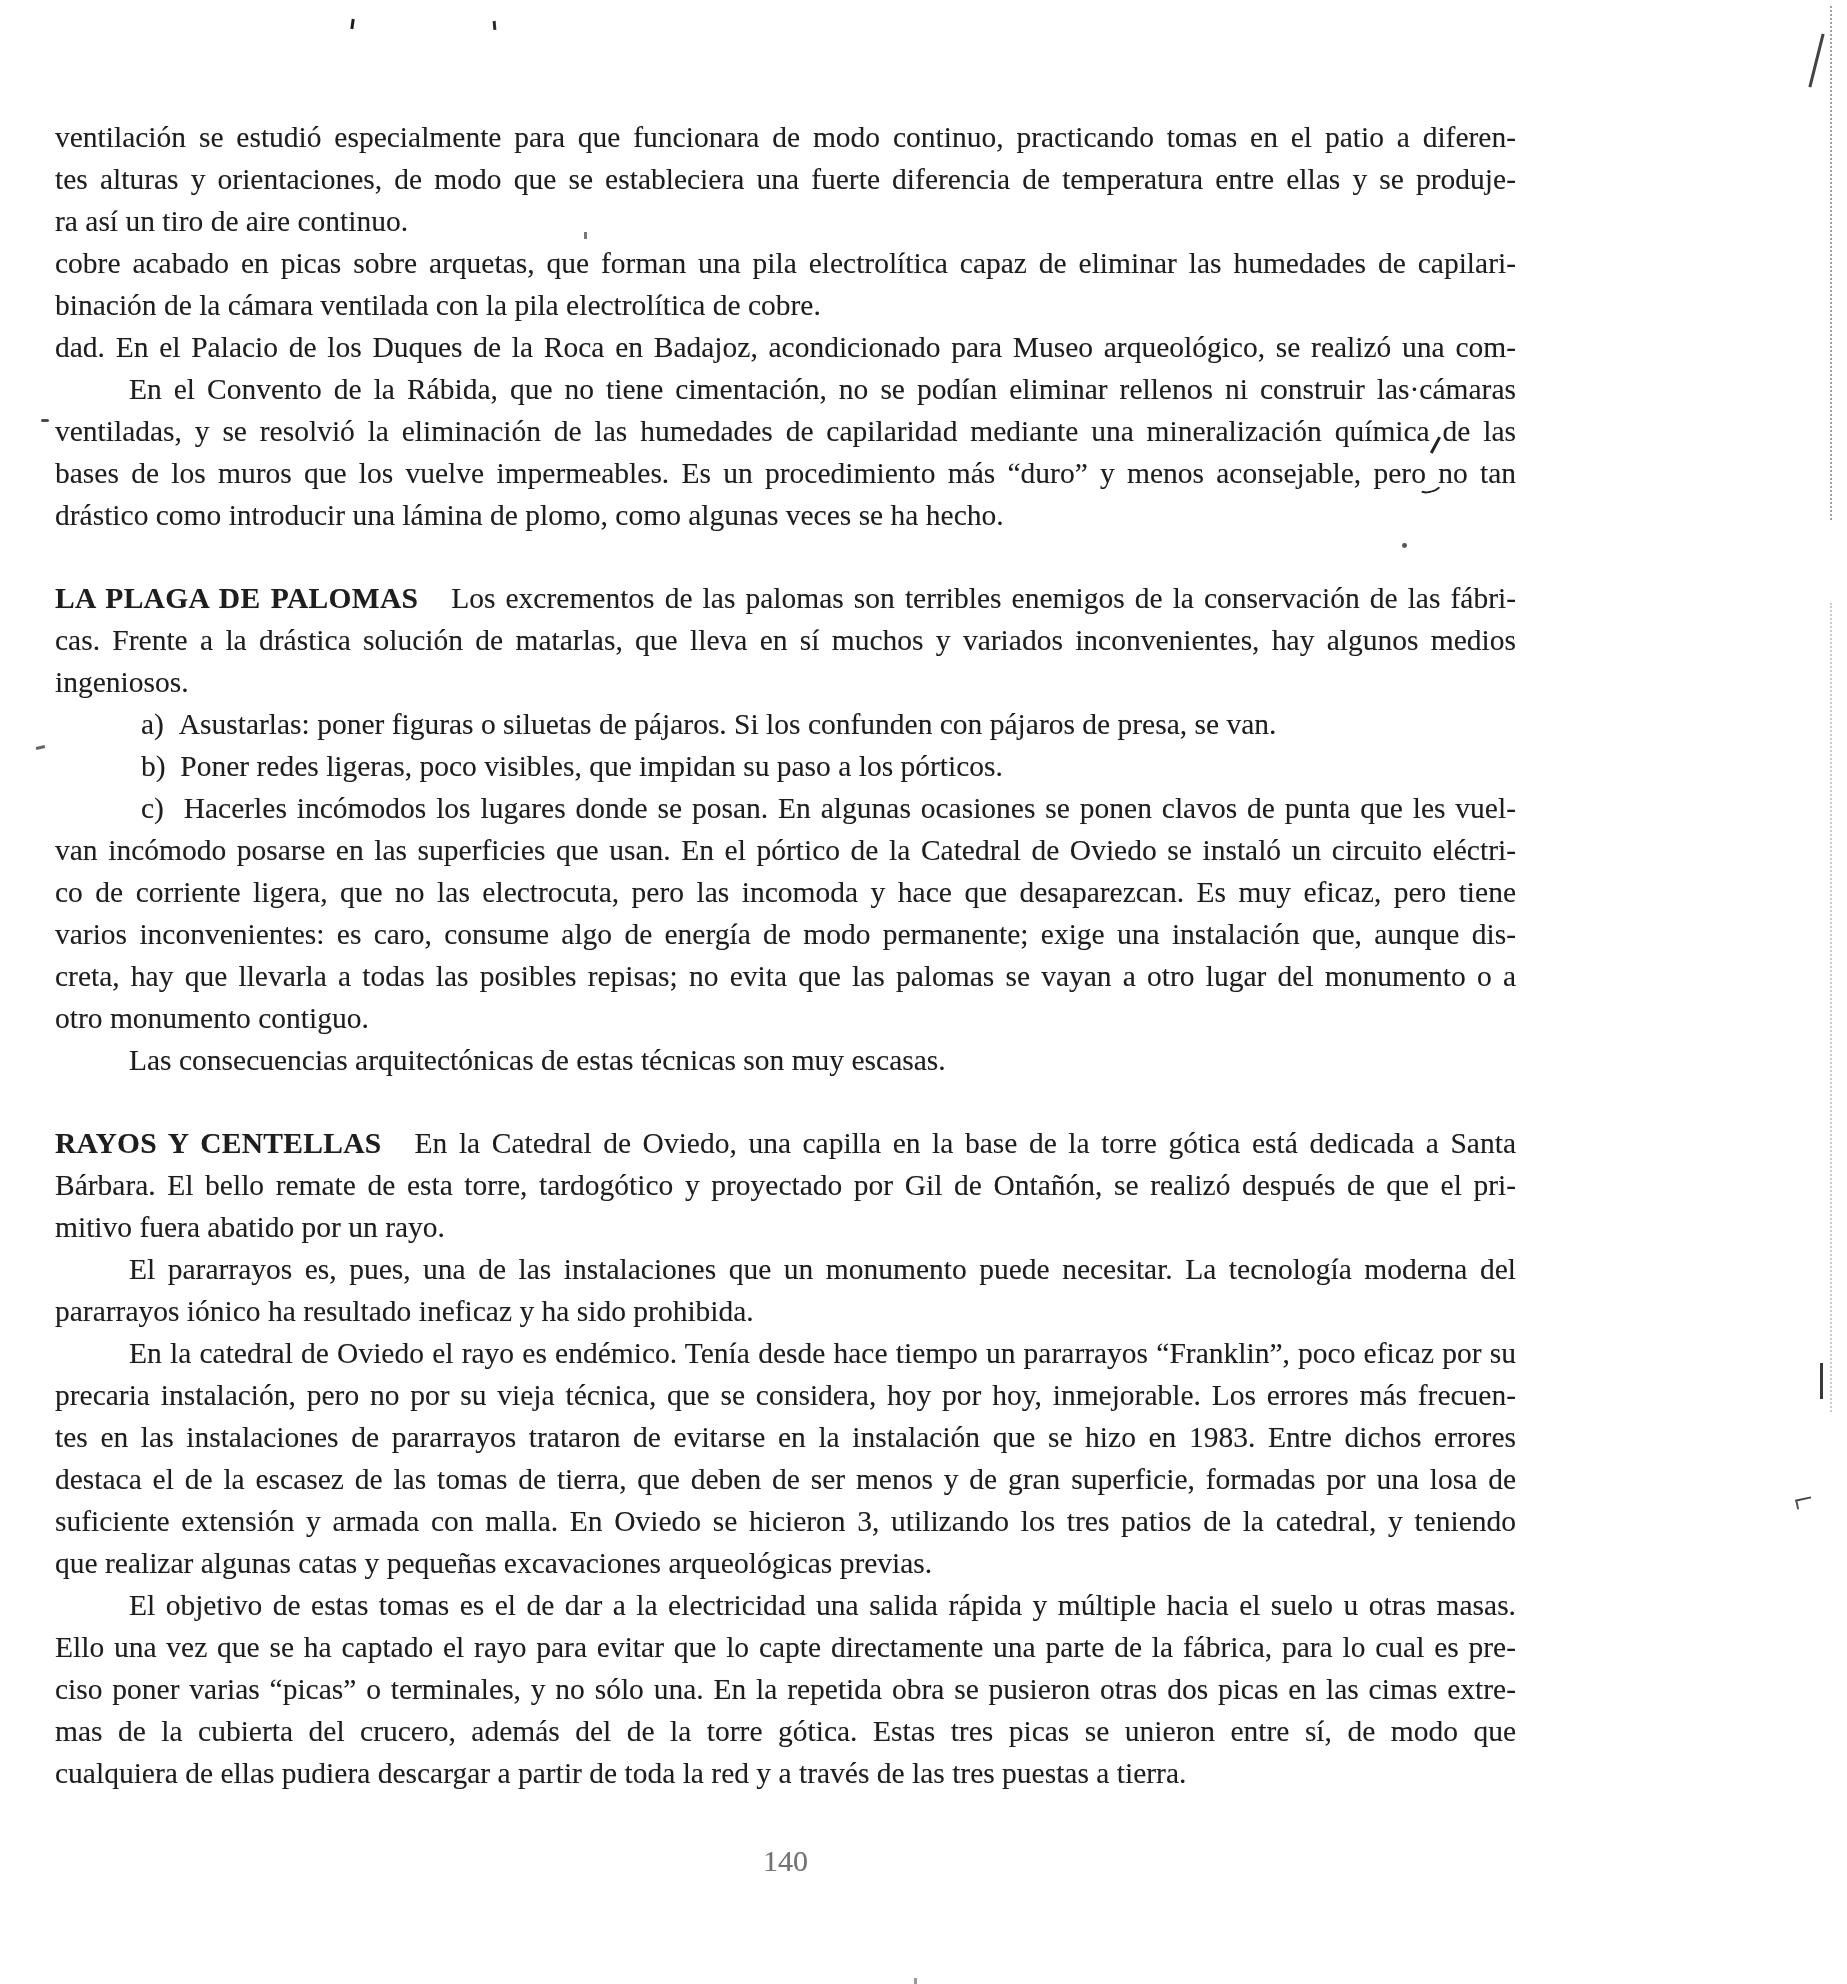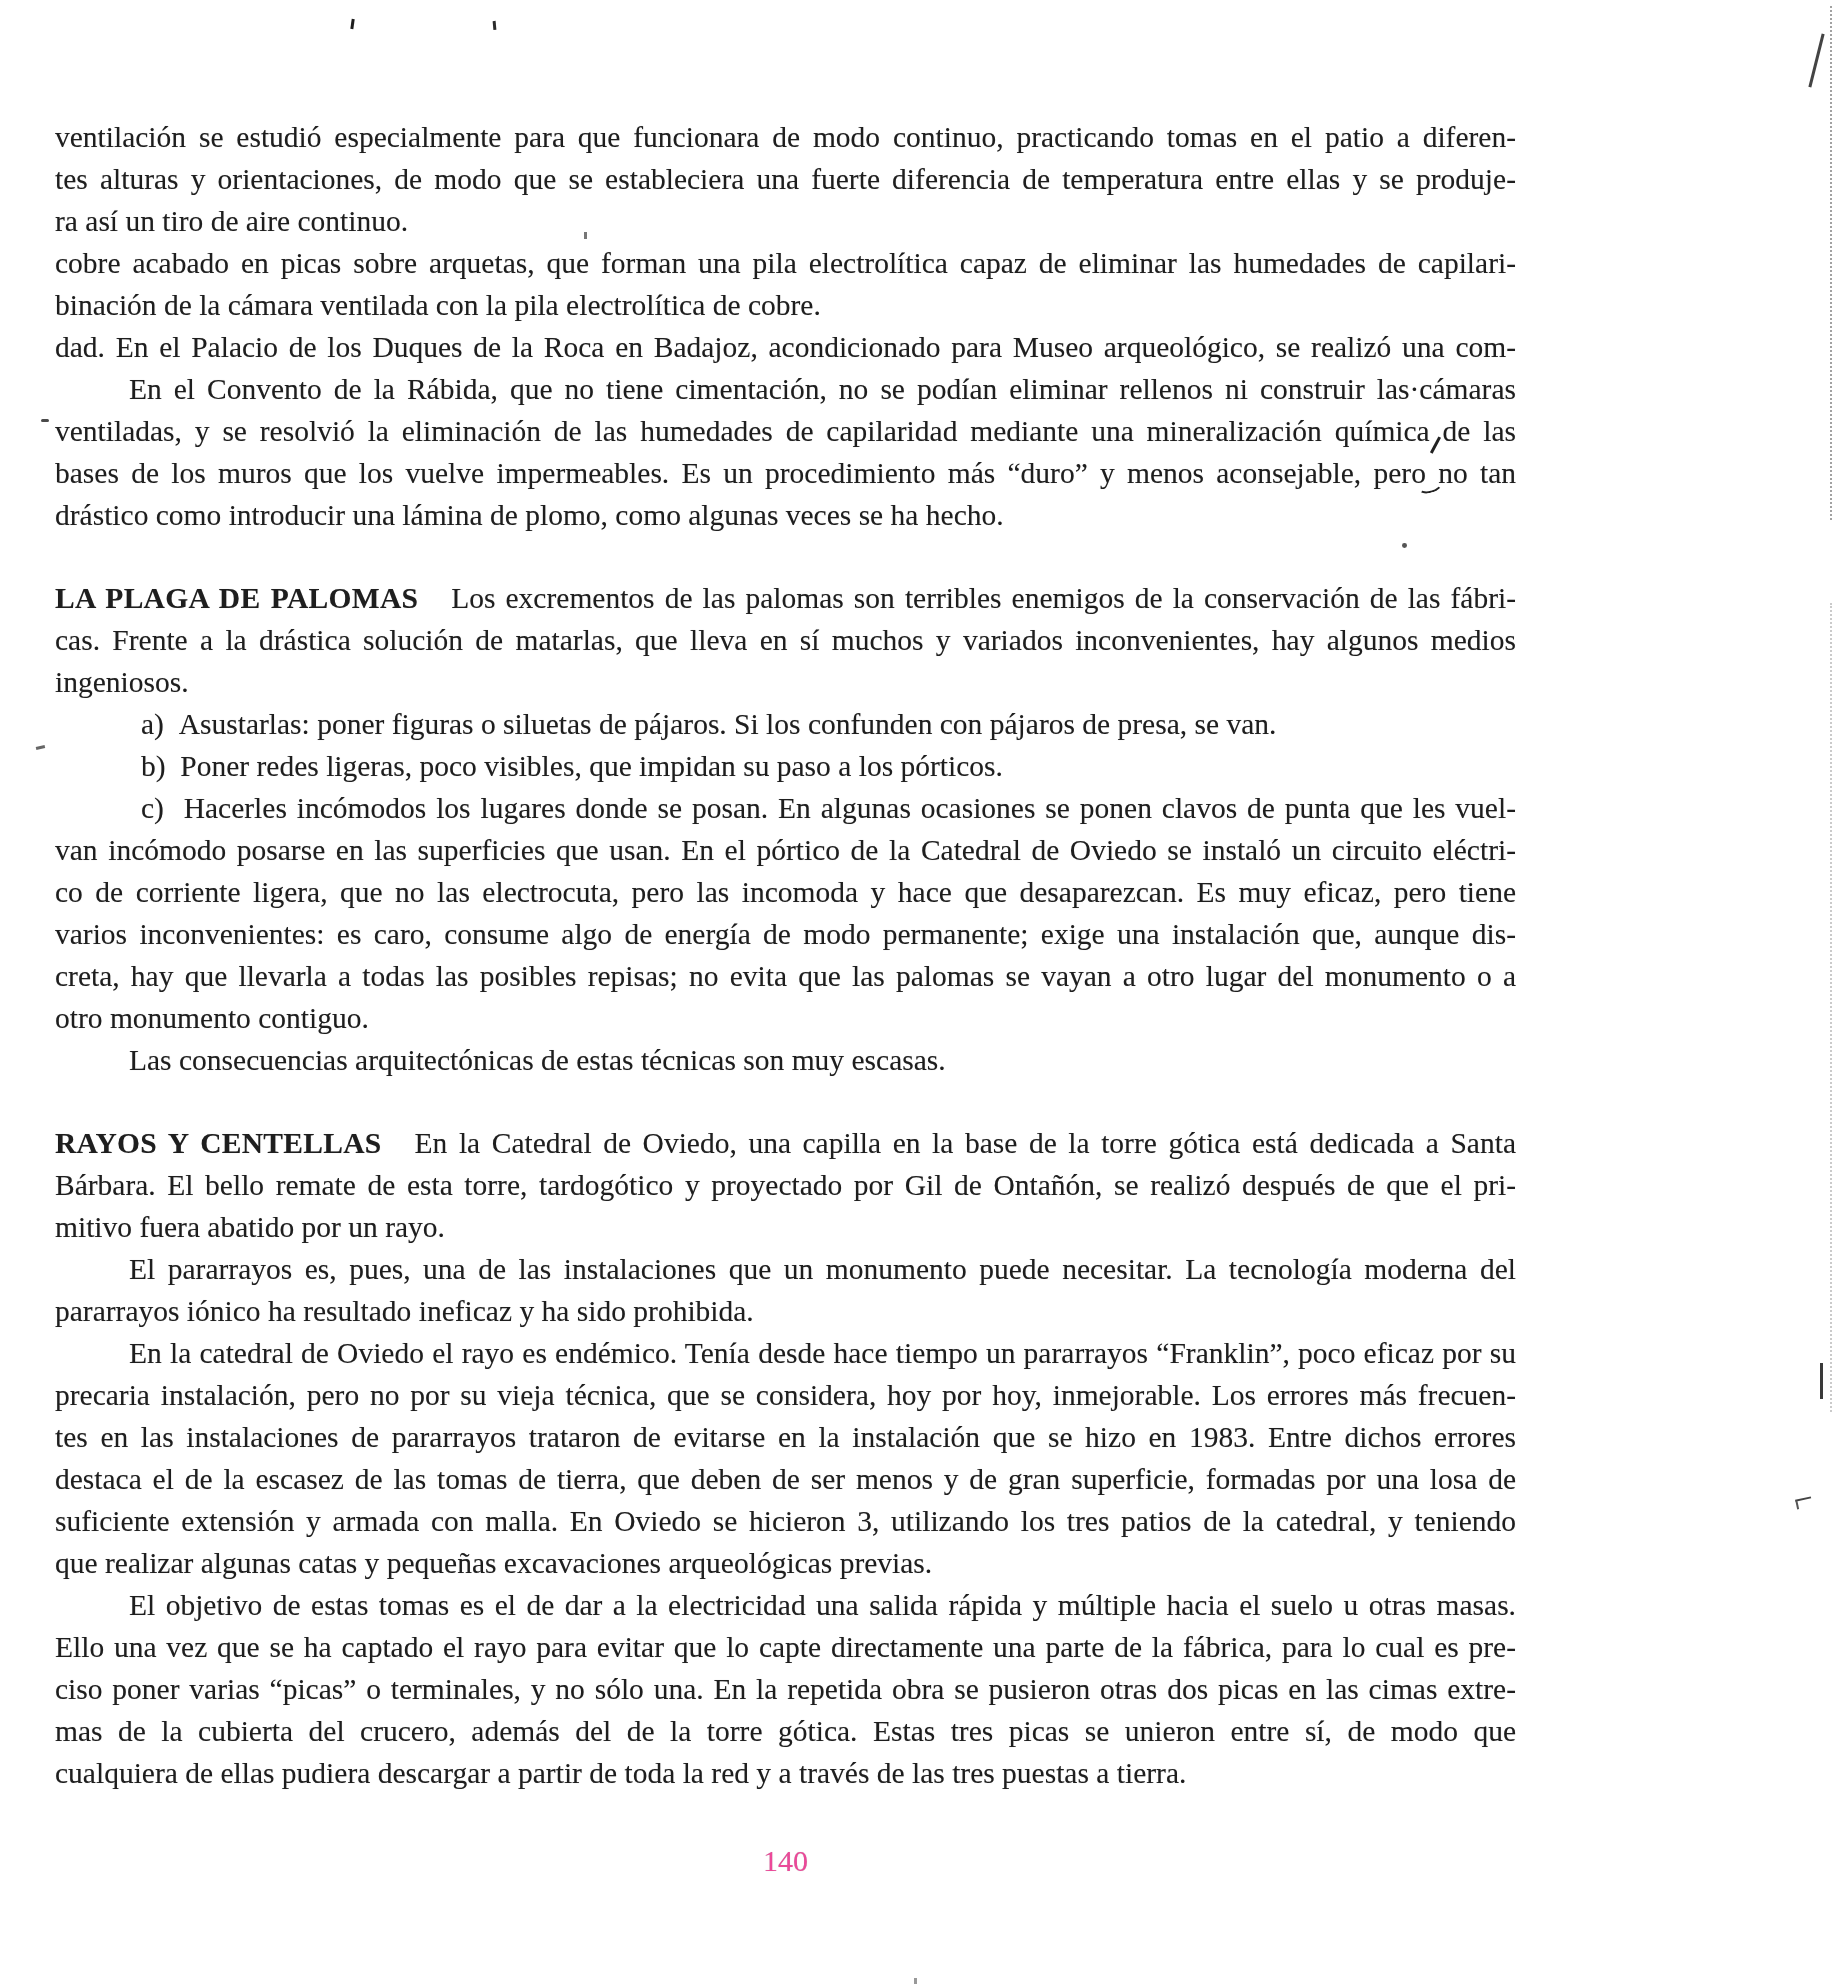"140" .pageno { color: #ec4899 -> #737373 }
